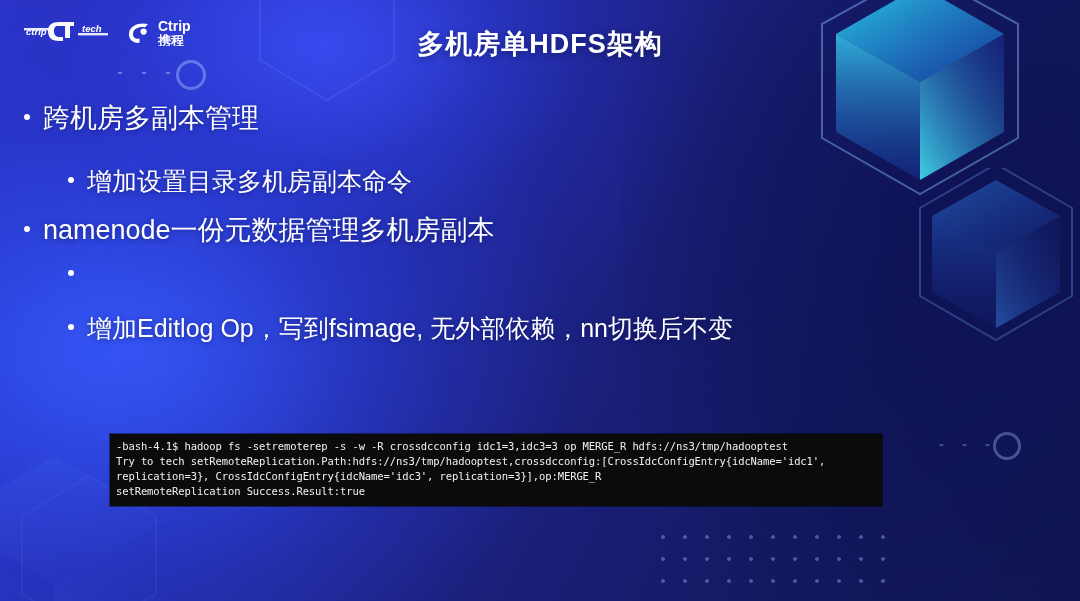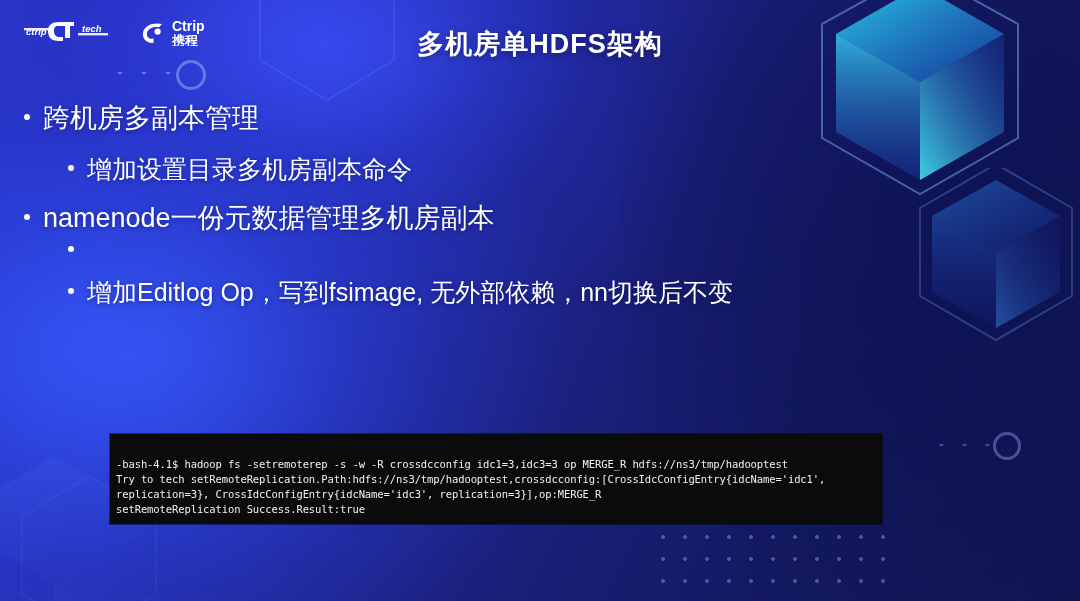"ctrip" .logos { gap: 30px -> 16px }
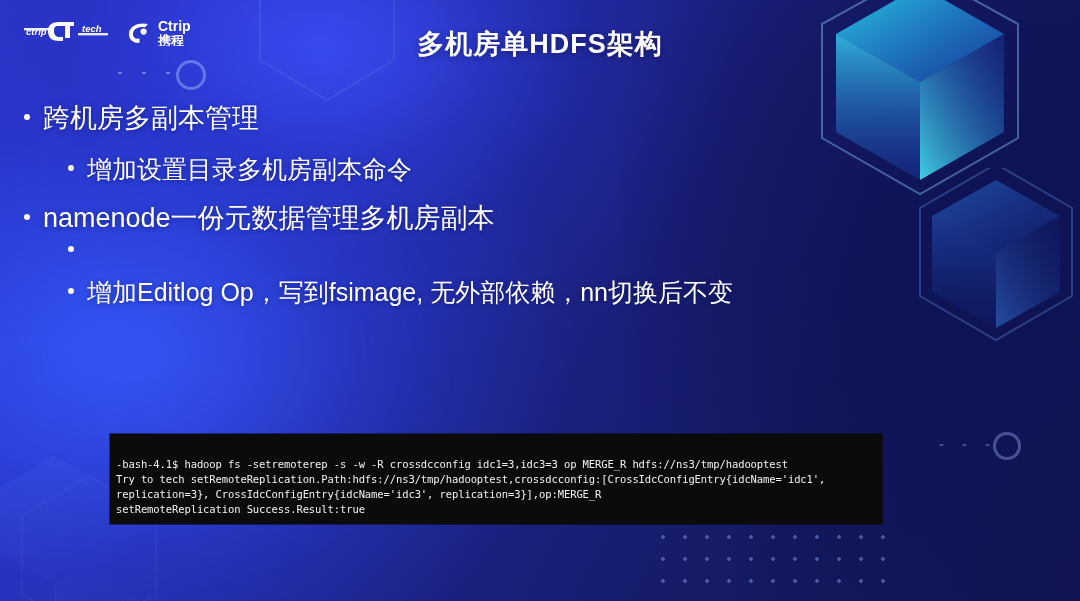"增加设置目录多机房副本命令" .lvl2 { margin-top: 17px -> 29px }
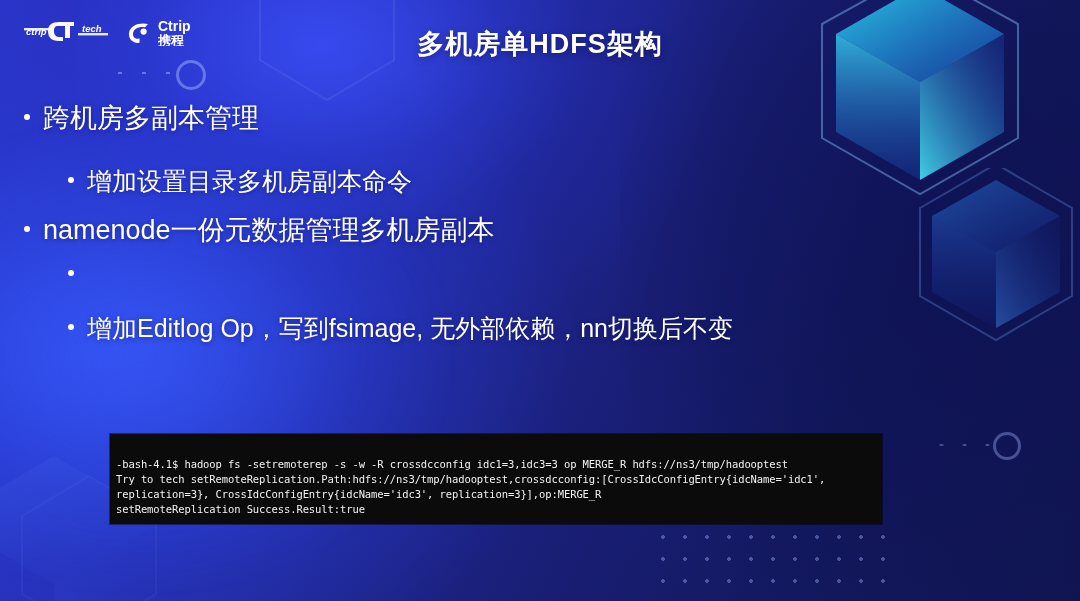"-bash-4.1$ hadoop fs -setremoterep -s" .terminal { padding: 23px 6px 7px 6px -> 5px 6px 7px 6px }
